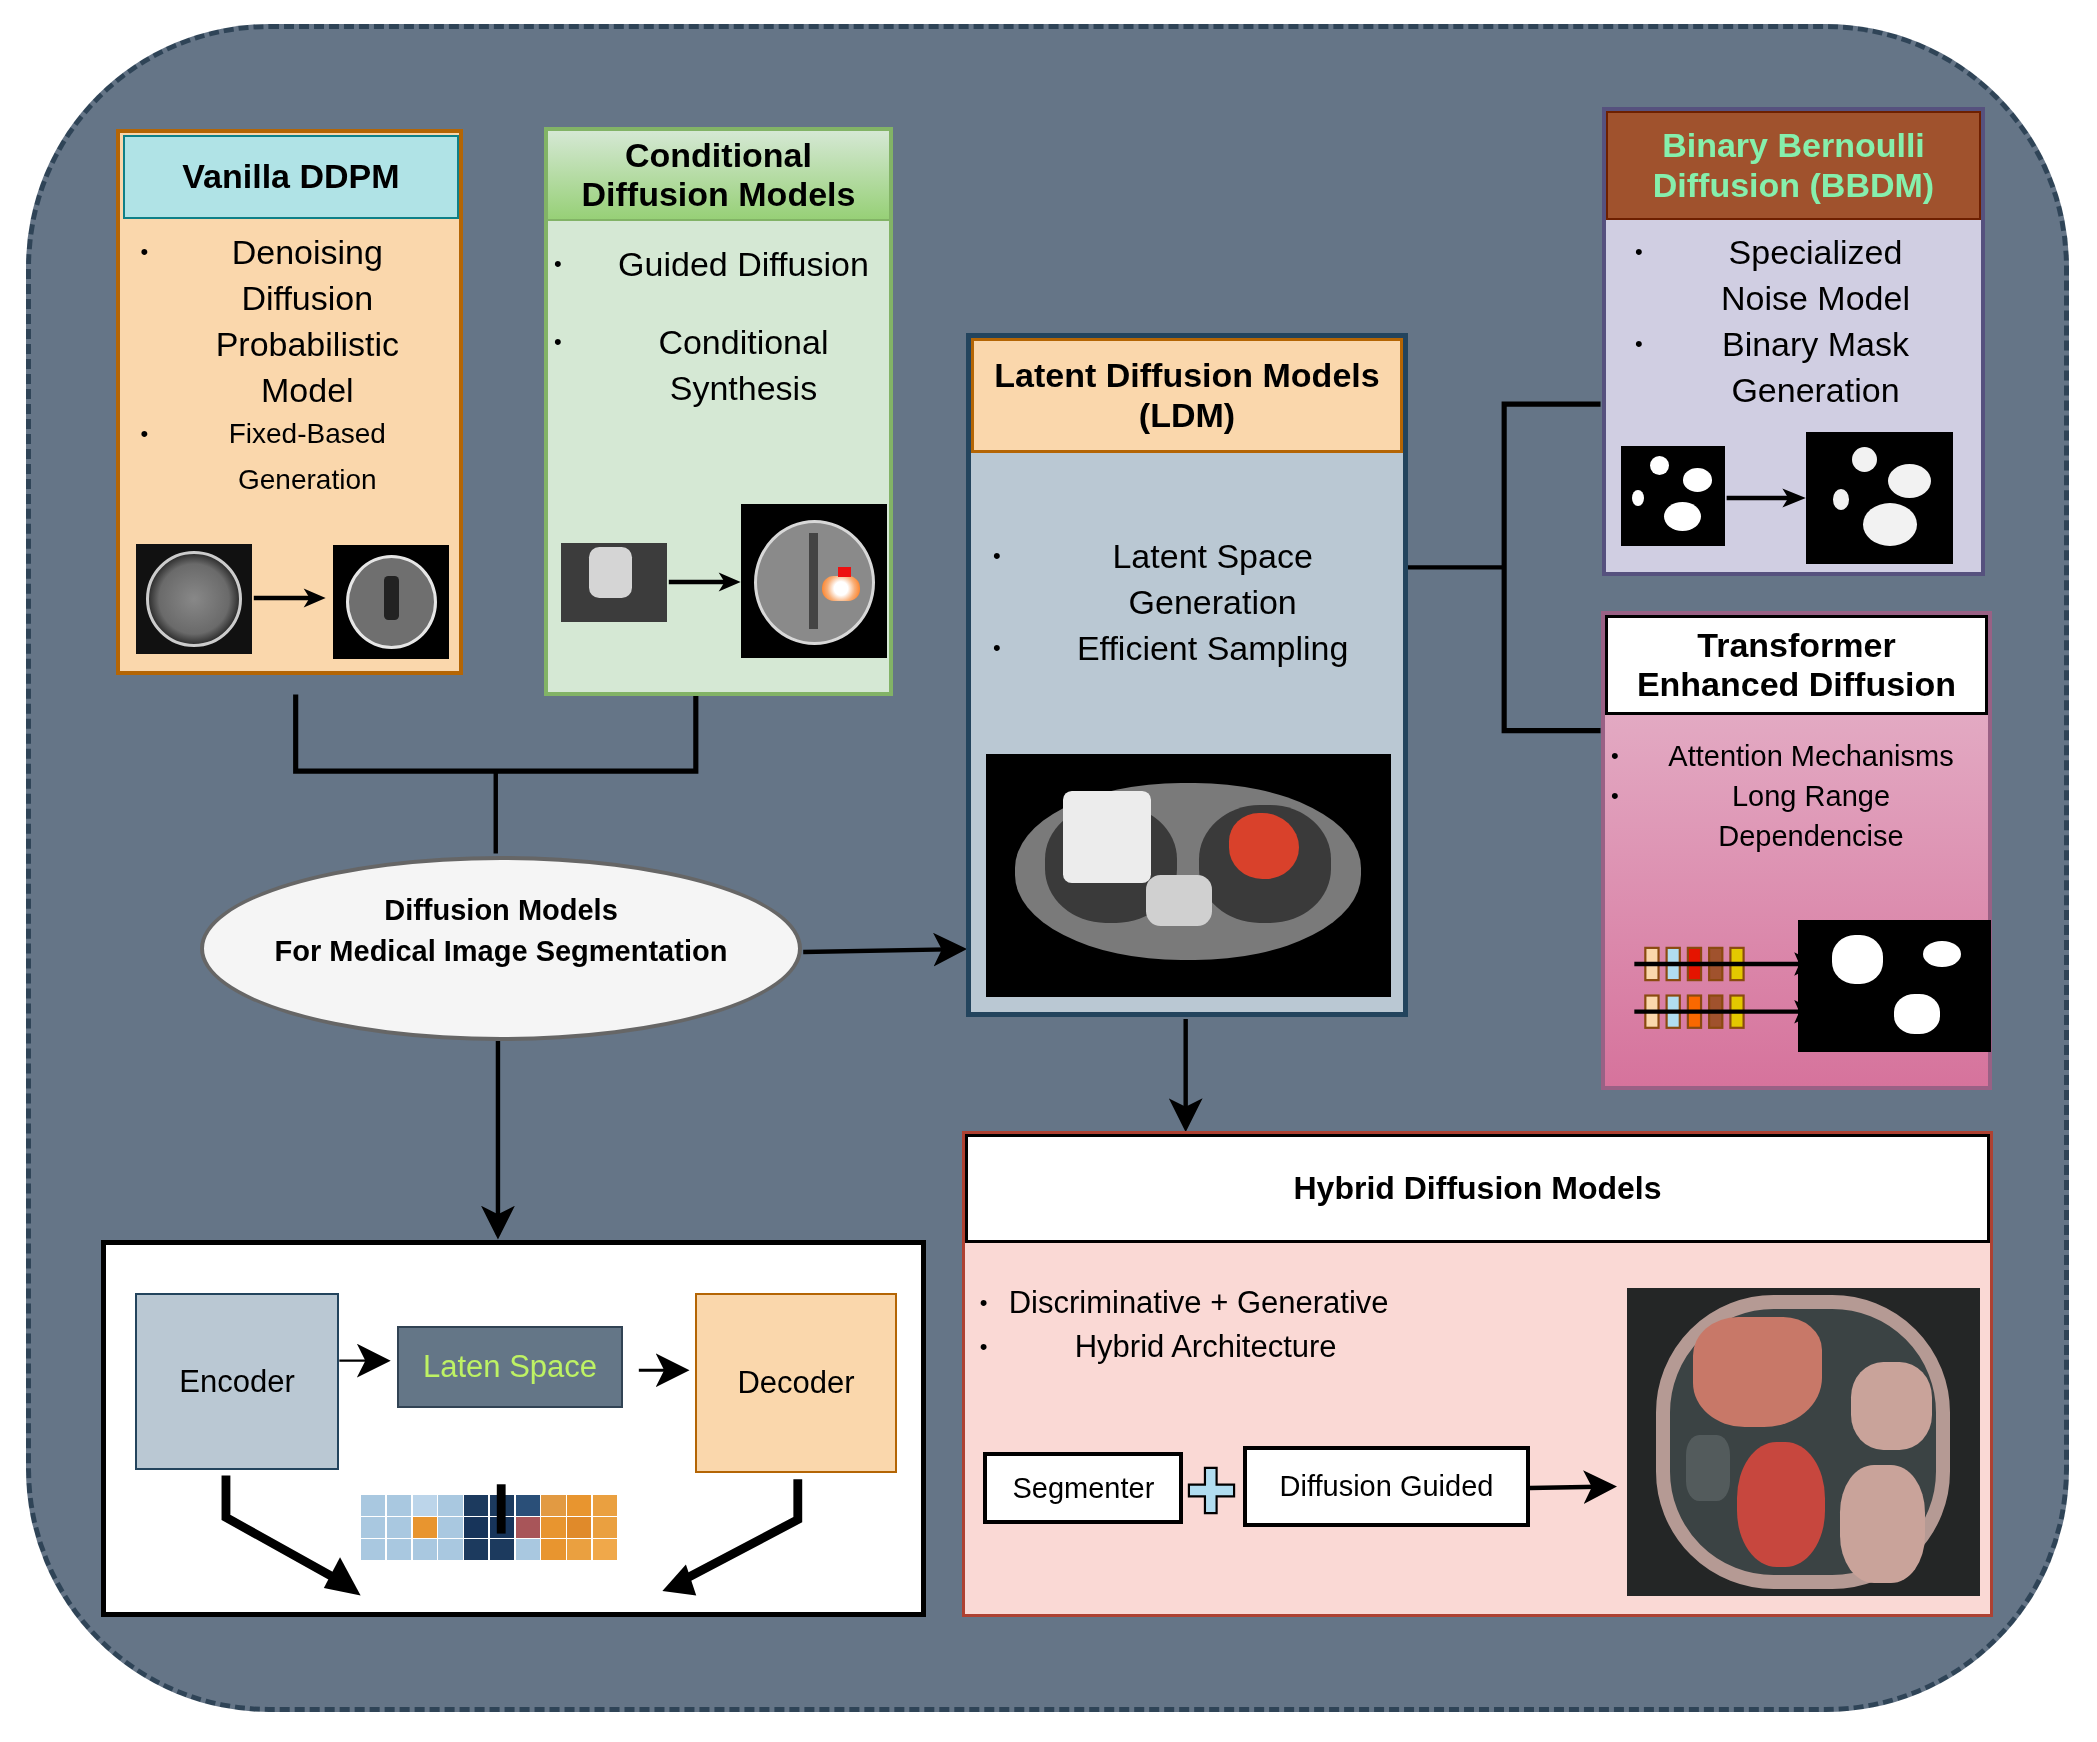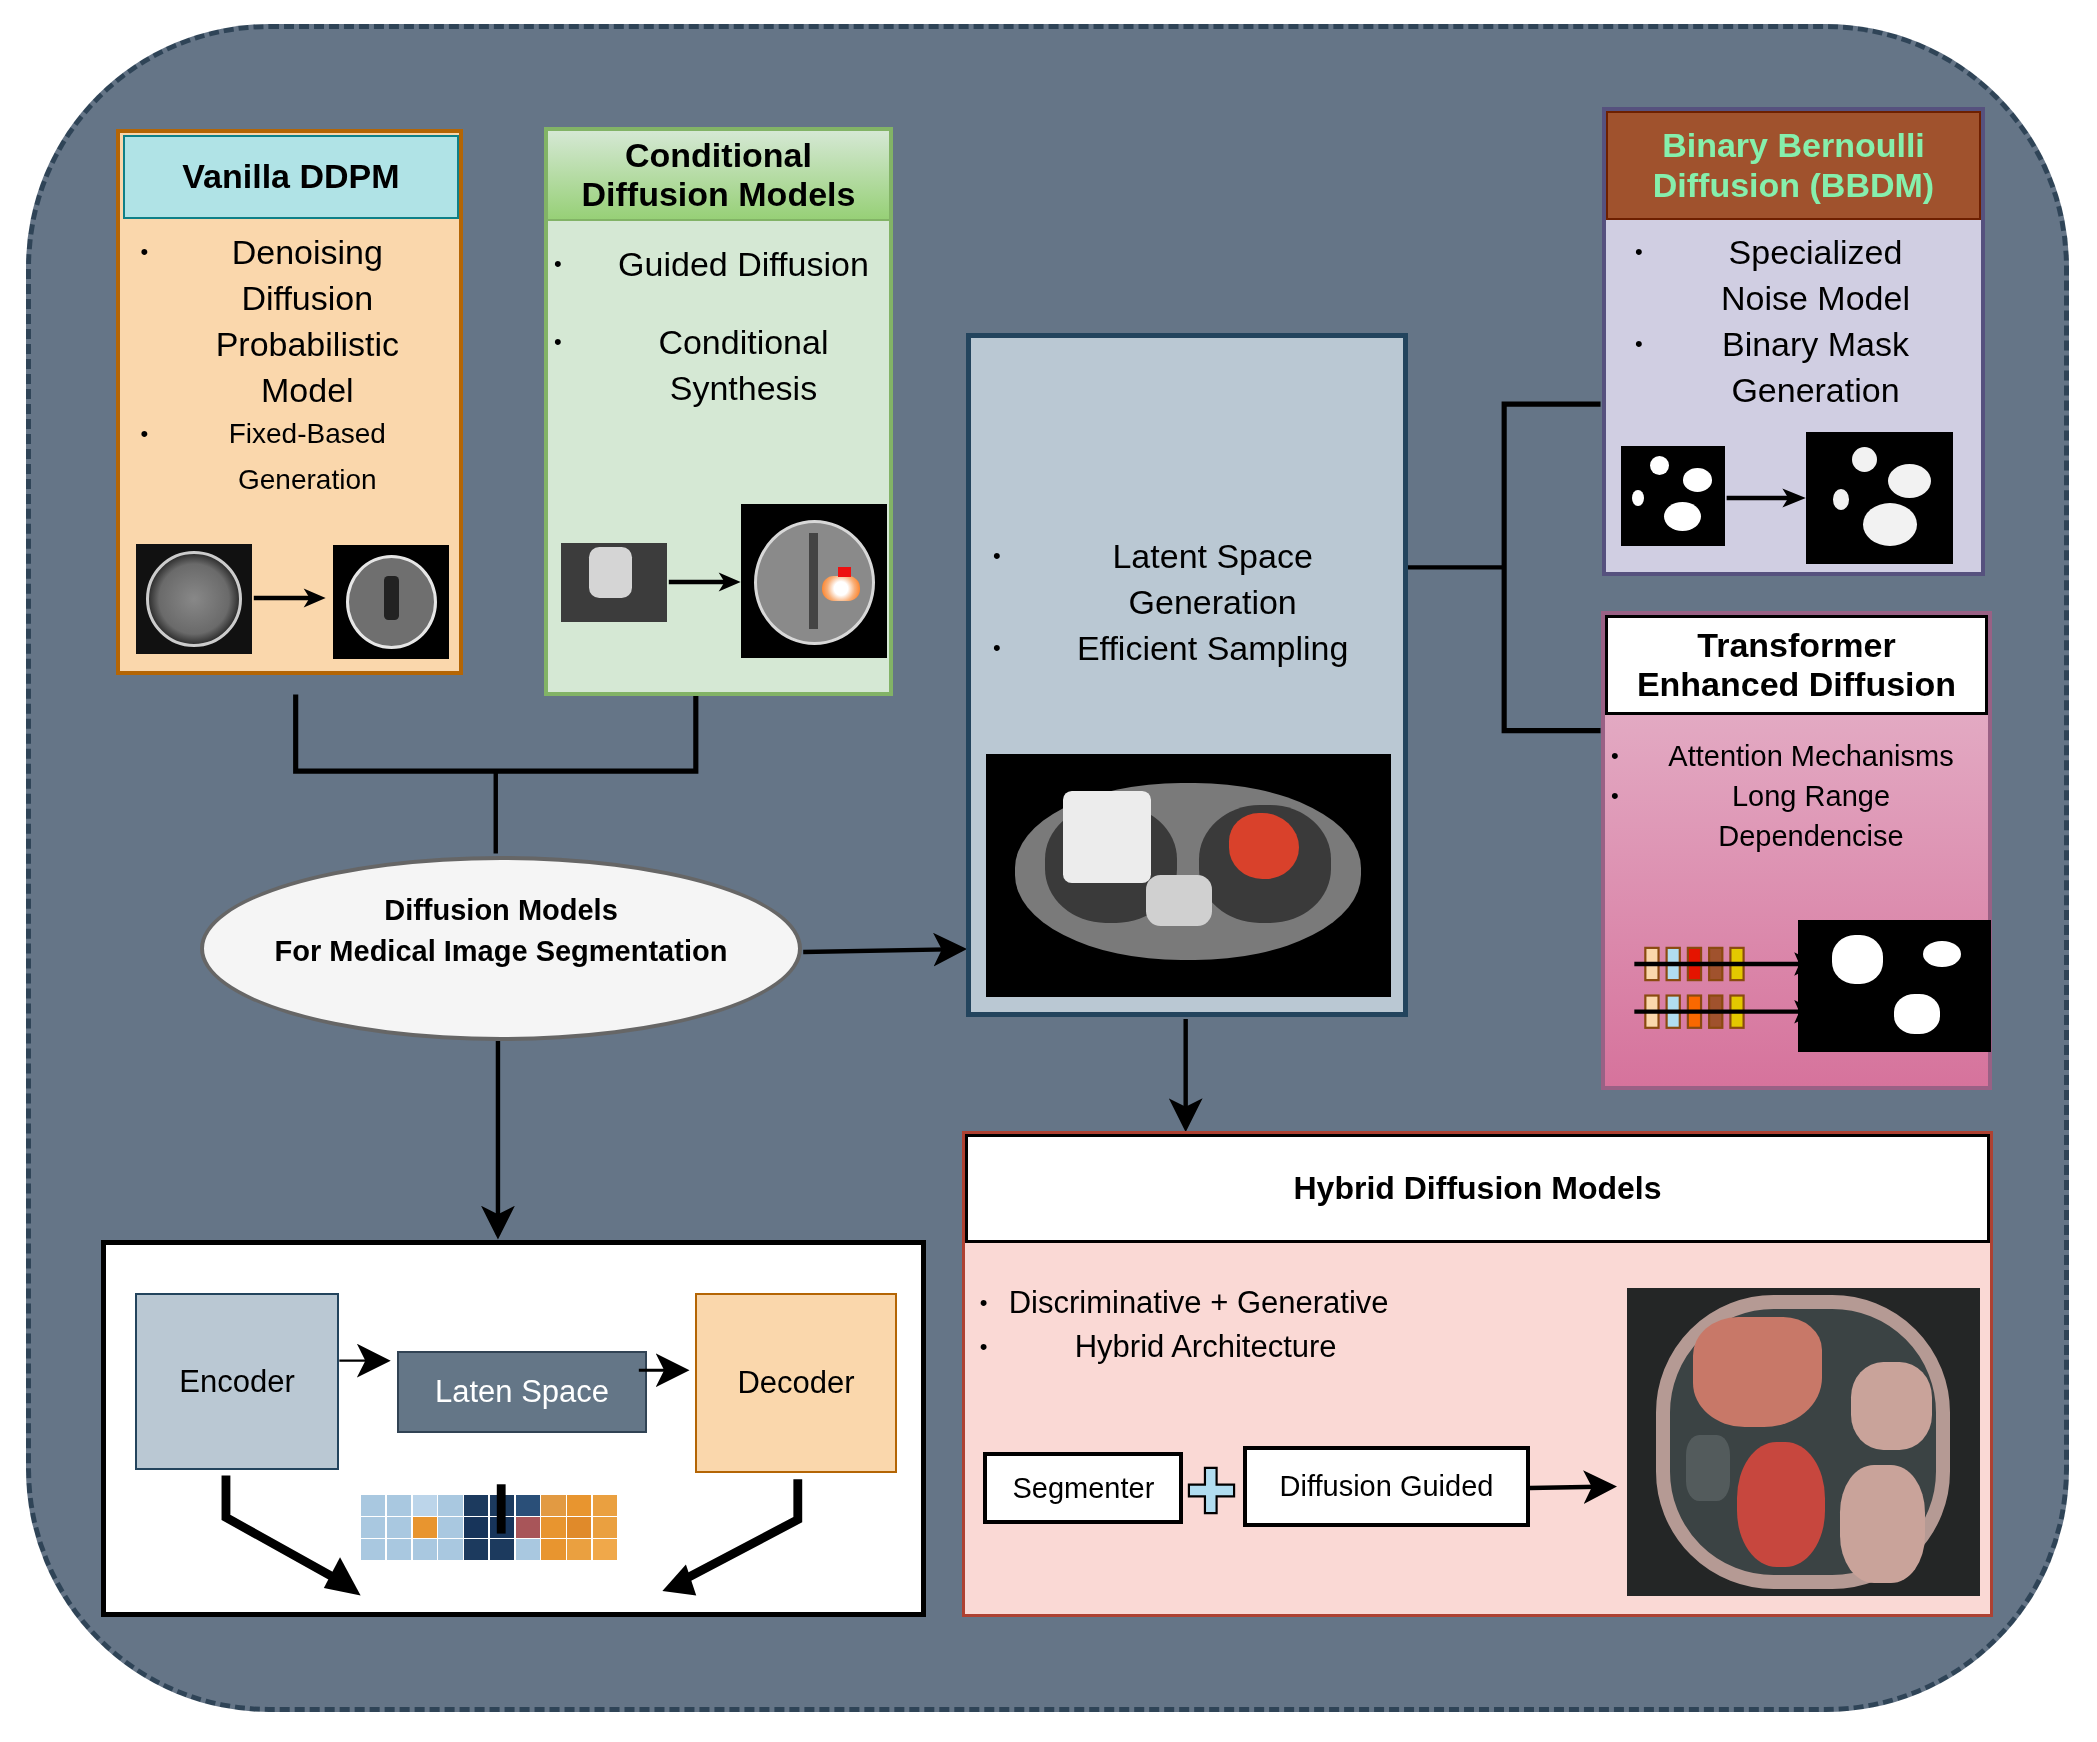"Latent Diffusion Models" div.hdr { html: none -> <div>Latent Diffusion Models (LDM)</div> }
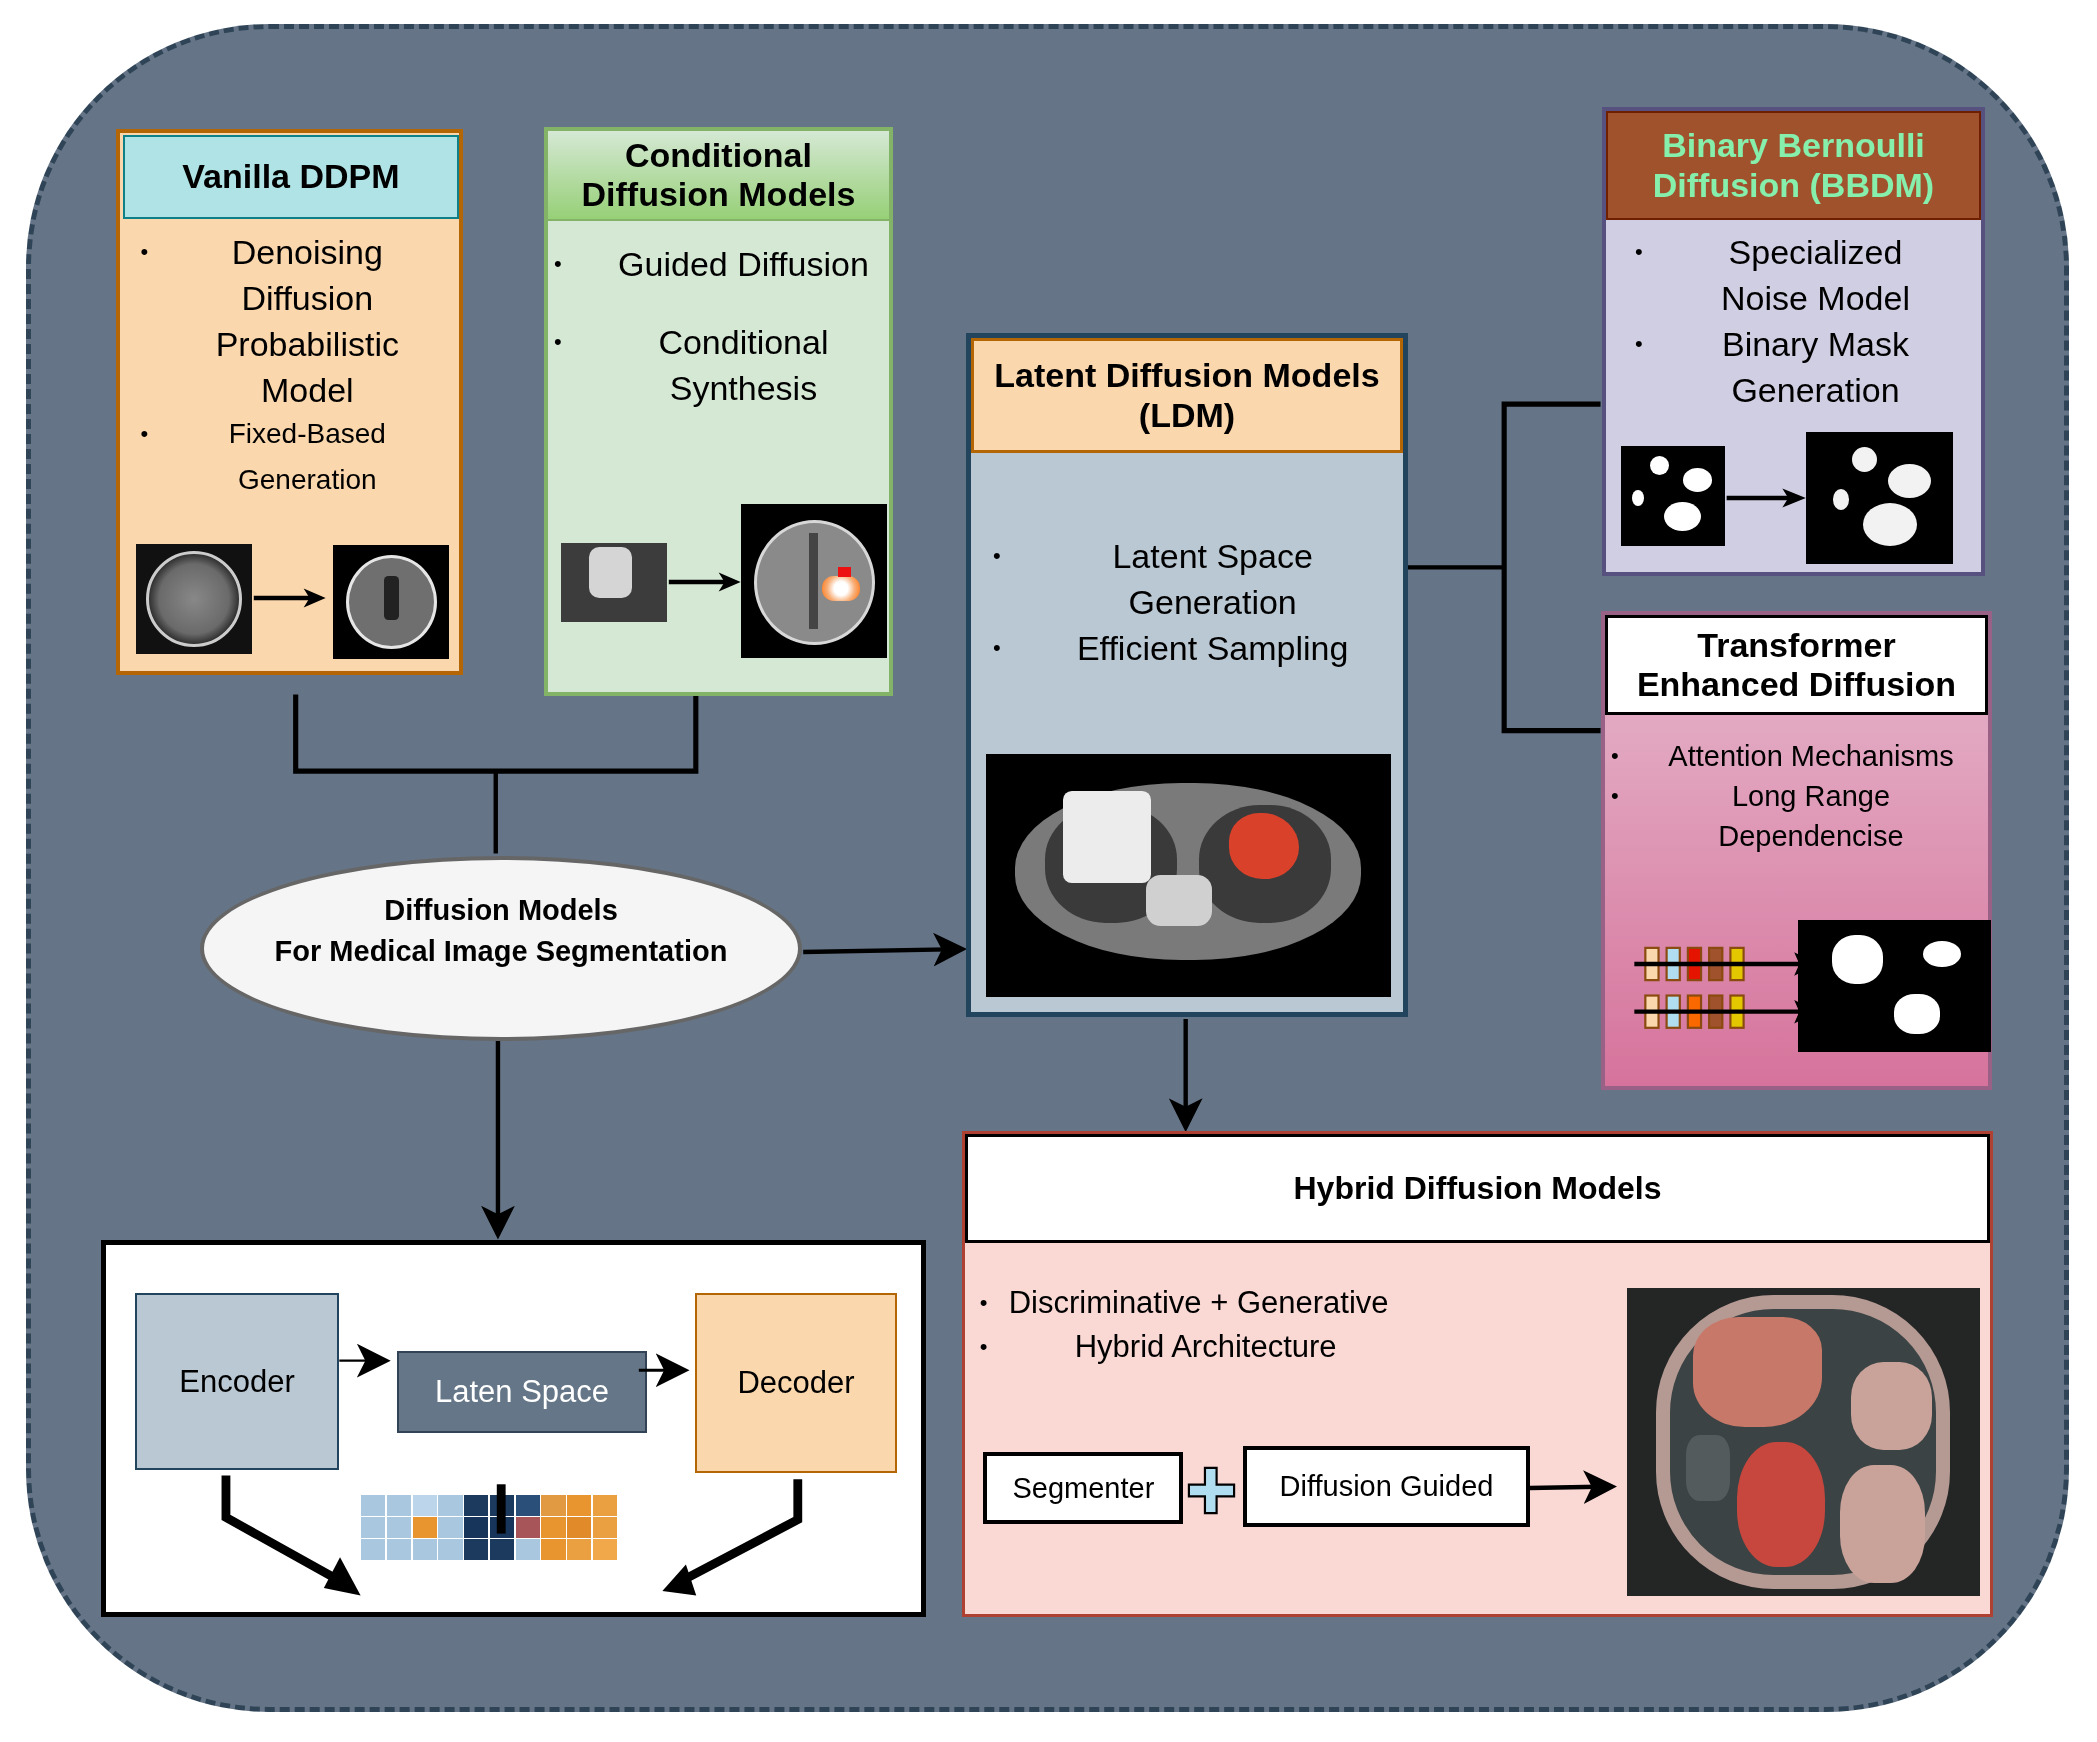"Laten Space" div.lbl { color: #ffffff -> #bef264; margin-top: 25px -> none; width: 250px -> 226px }
